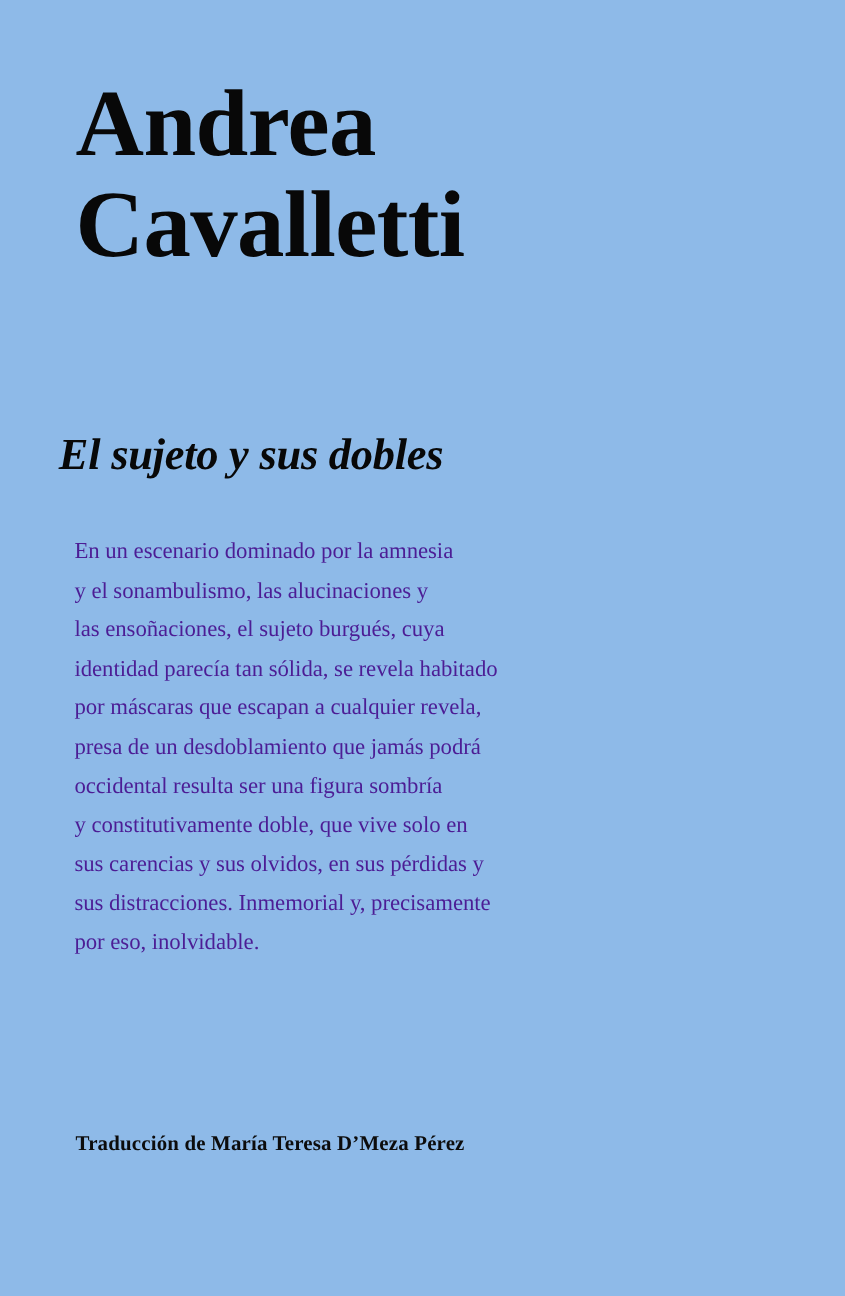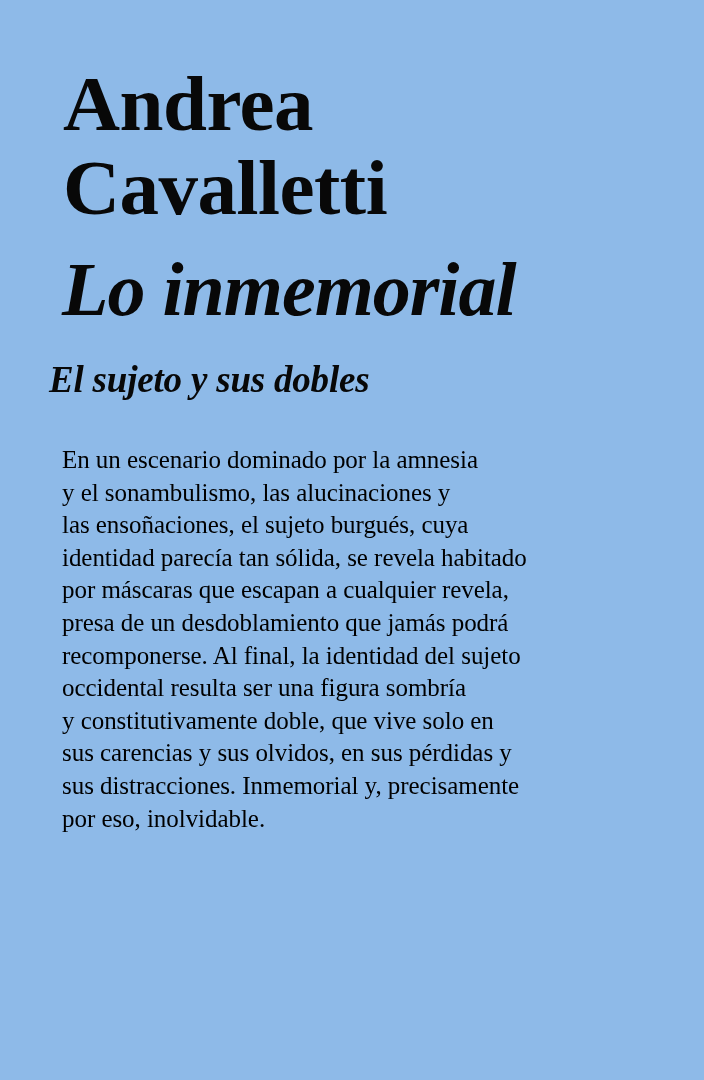"Lo inmemorial" div.title { html: <div>Lo inmemorial</div> -> none }
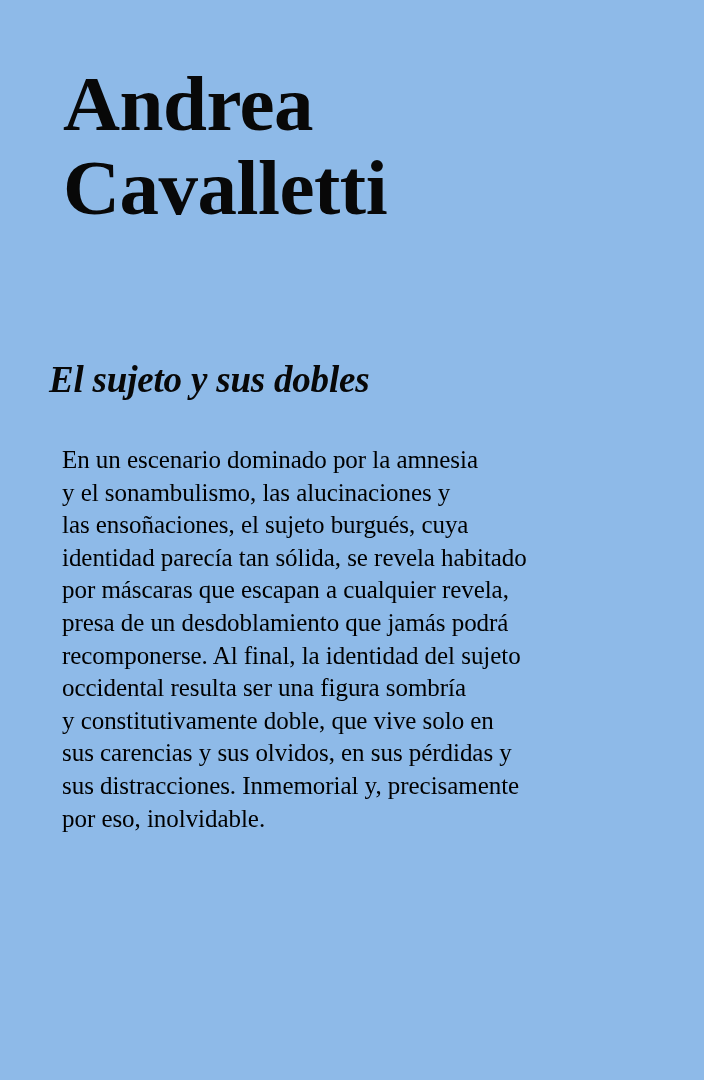"En un escenario dominado por" .blurb-line { color: #000000 -> #4c1d95; font-size: 25px -> 19px }
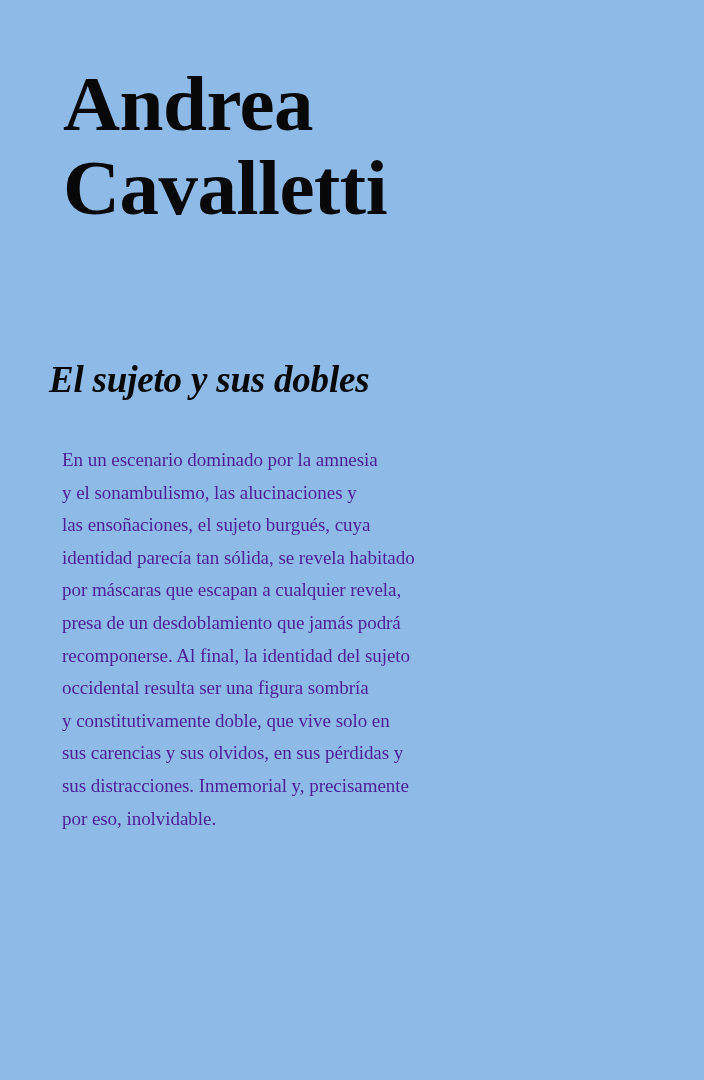"recomponerse. Al final, la identidad" span.blurb-line { html: <span>recomponerse. Al final, la identidad del sujeto</span> -> none }
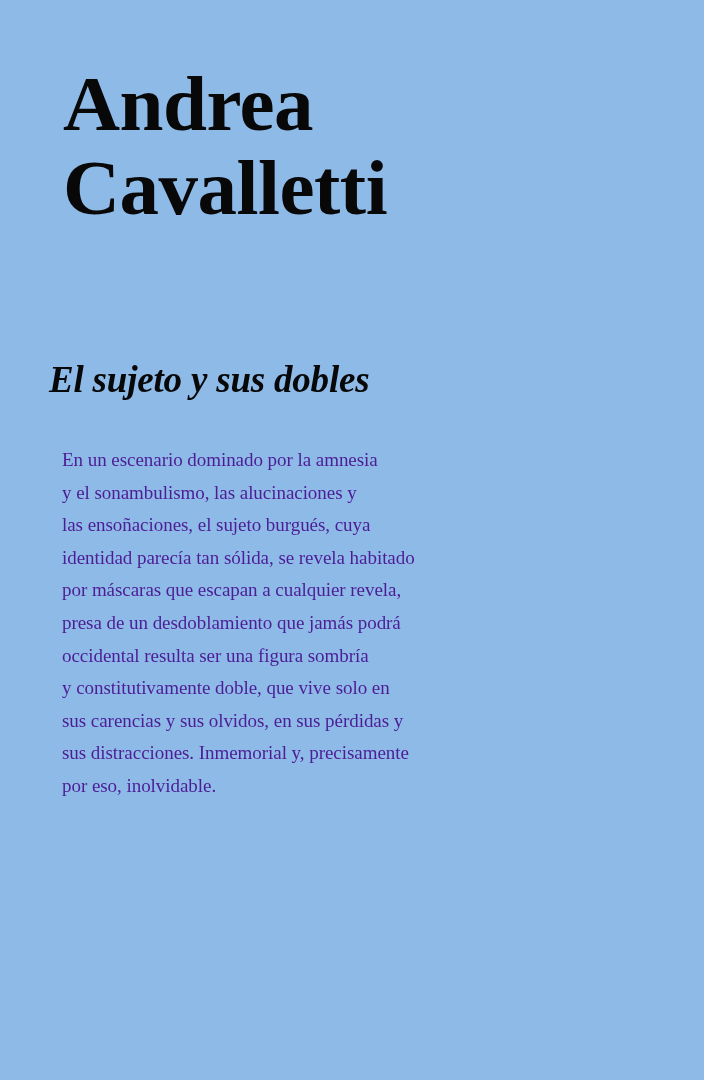"Traducción de María Teresa D’Meza" span.imprint-line { html: none -> <span>Traducción de María Teresa D’Meza Pérez</span> }
